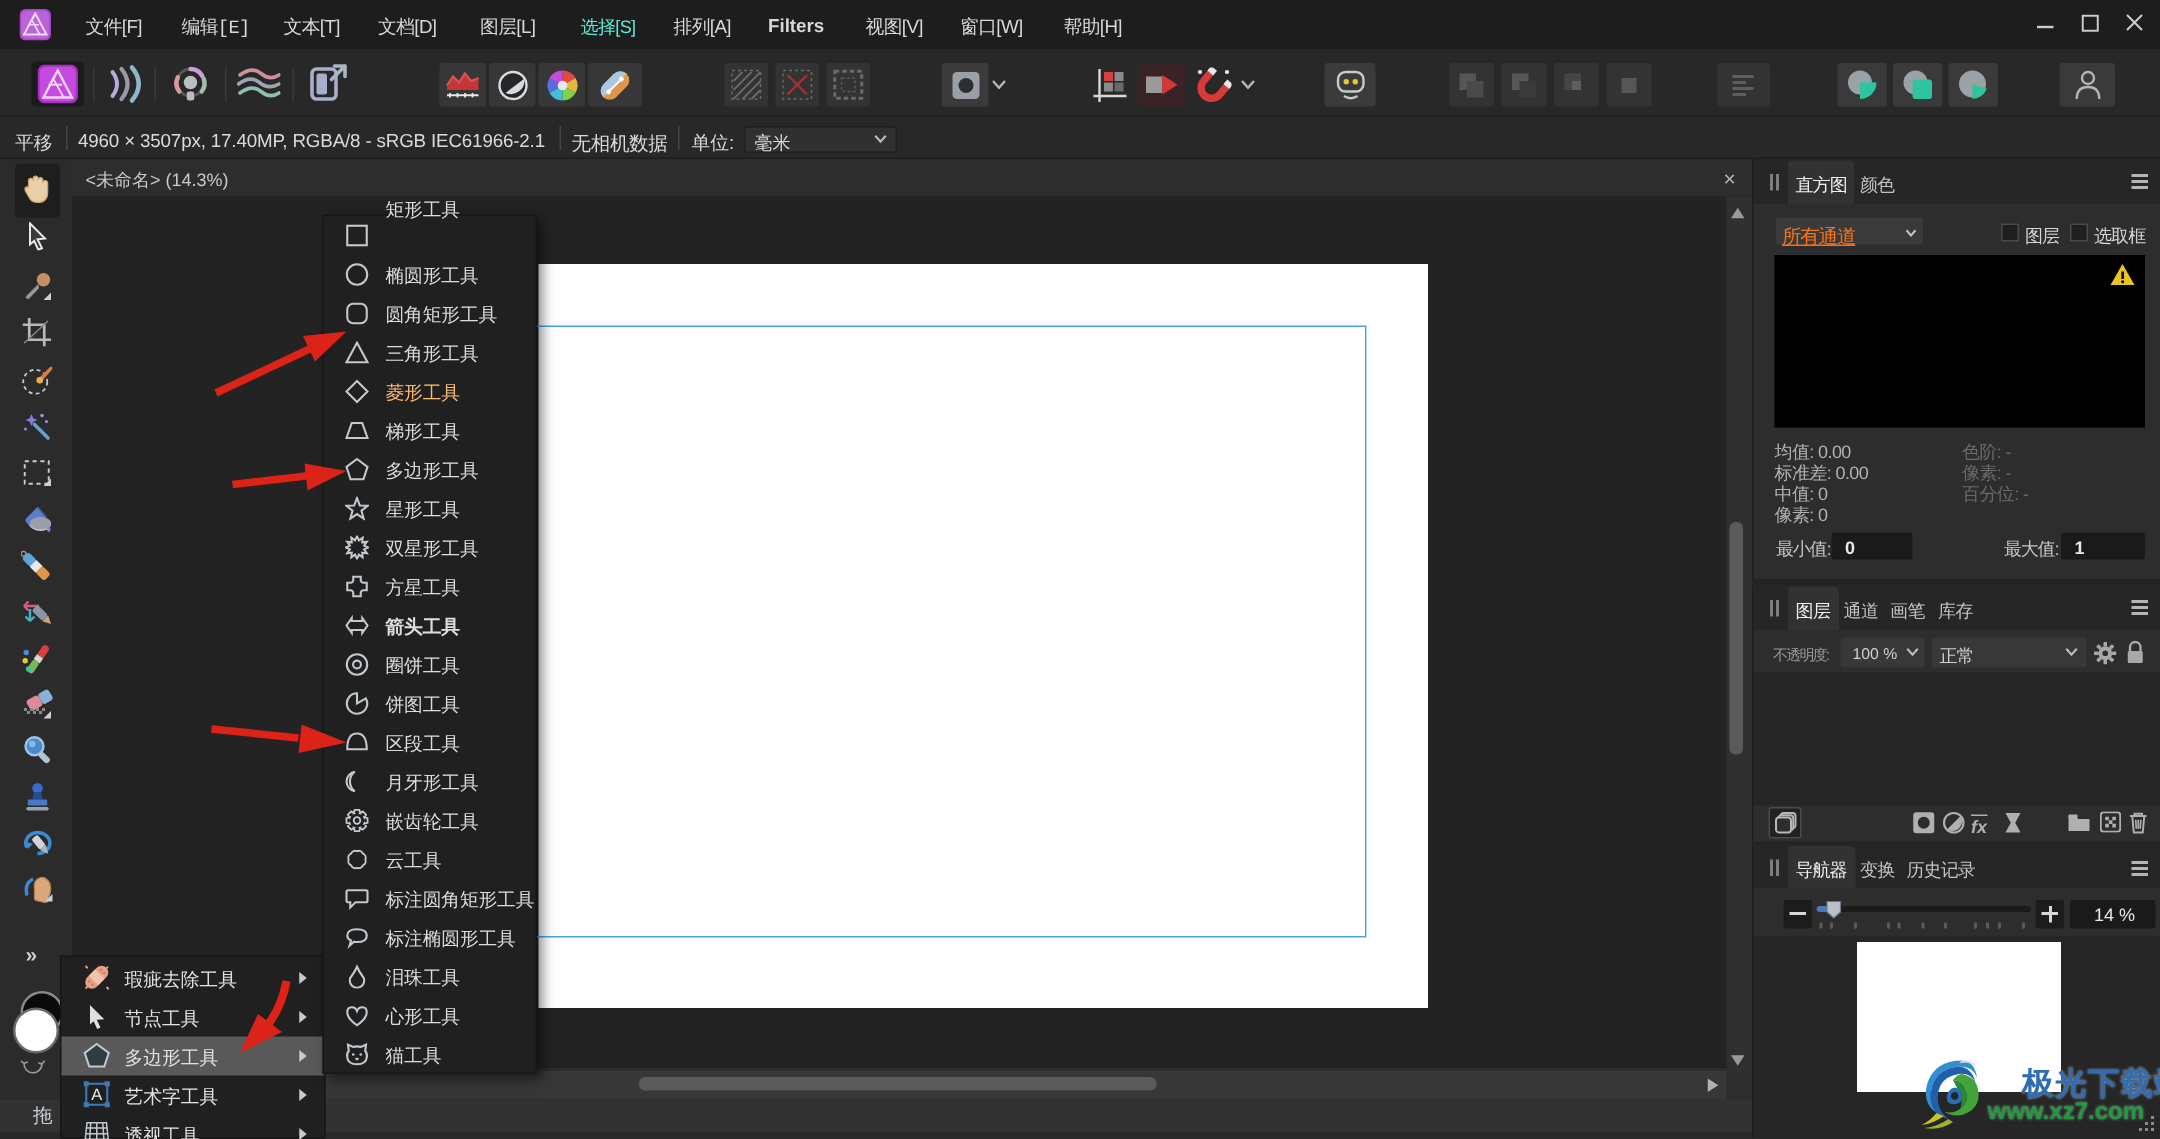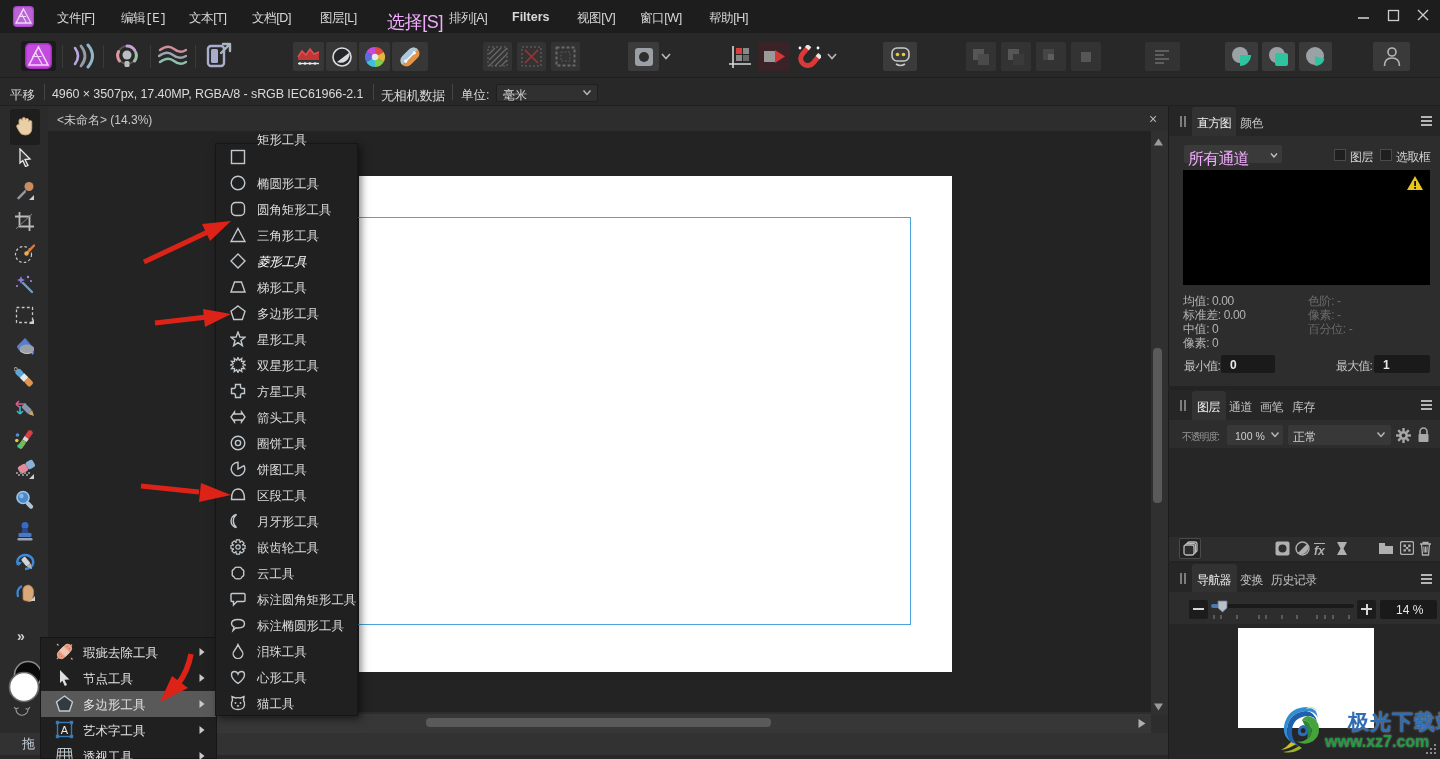"选择[S]" div.txt { color: #f0abfc -> #5eead4; font-size: 18px -> 12px }
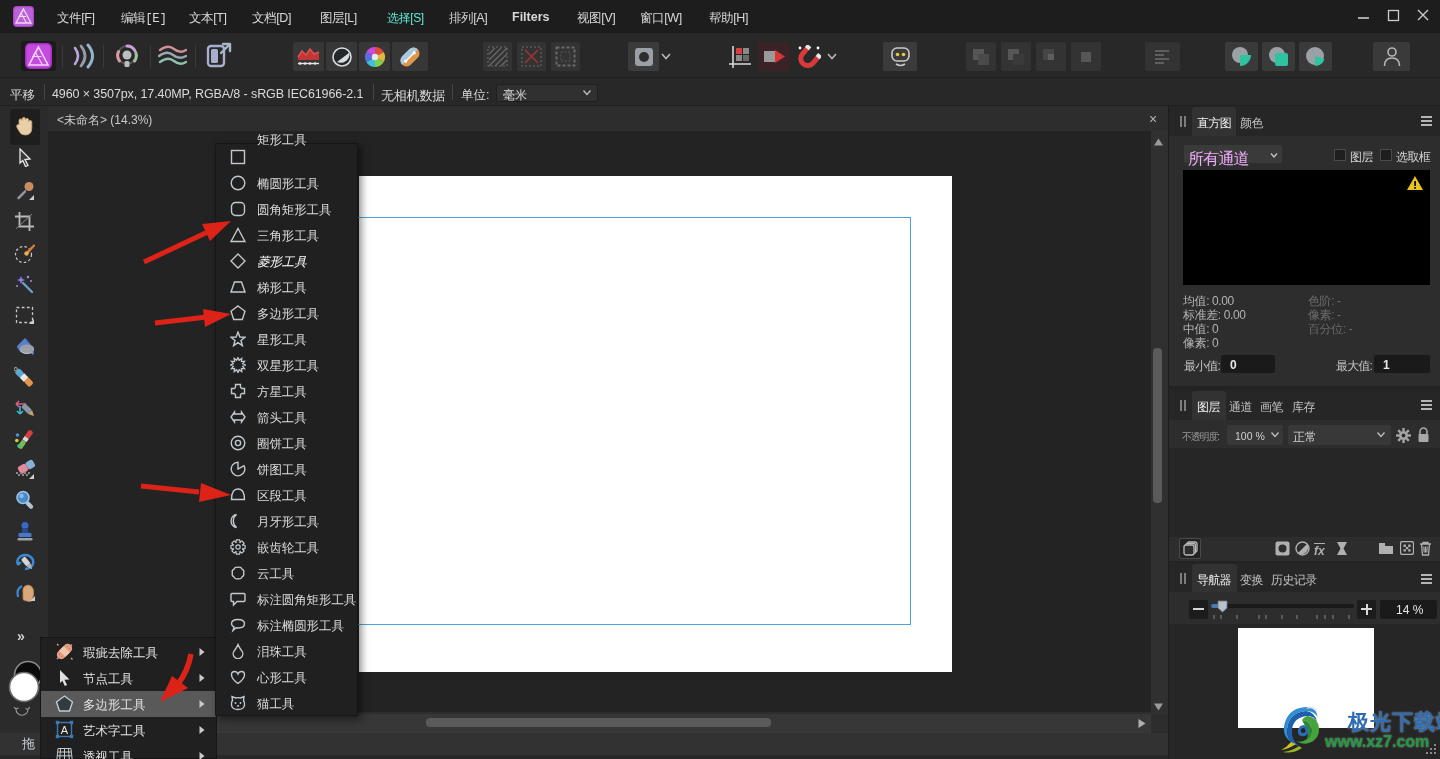"所有通道" div.txt { color: #f0abfc -> #f97316; font-size: 16px -> 13px; text-decoration: none -> underline }
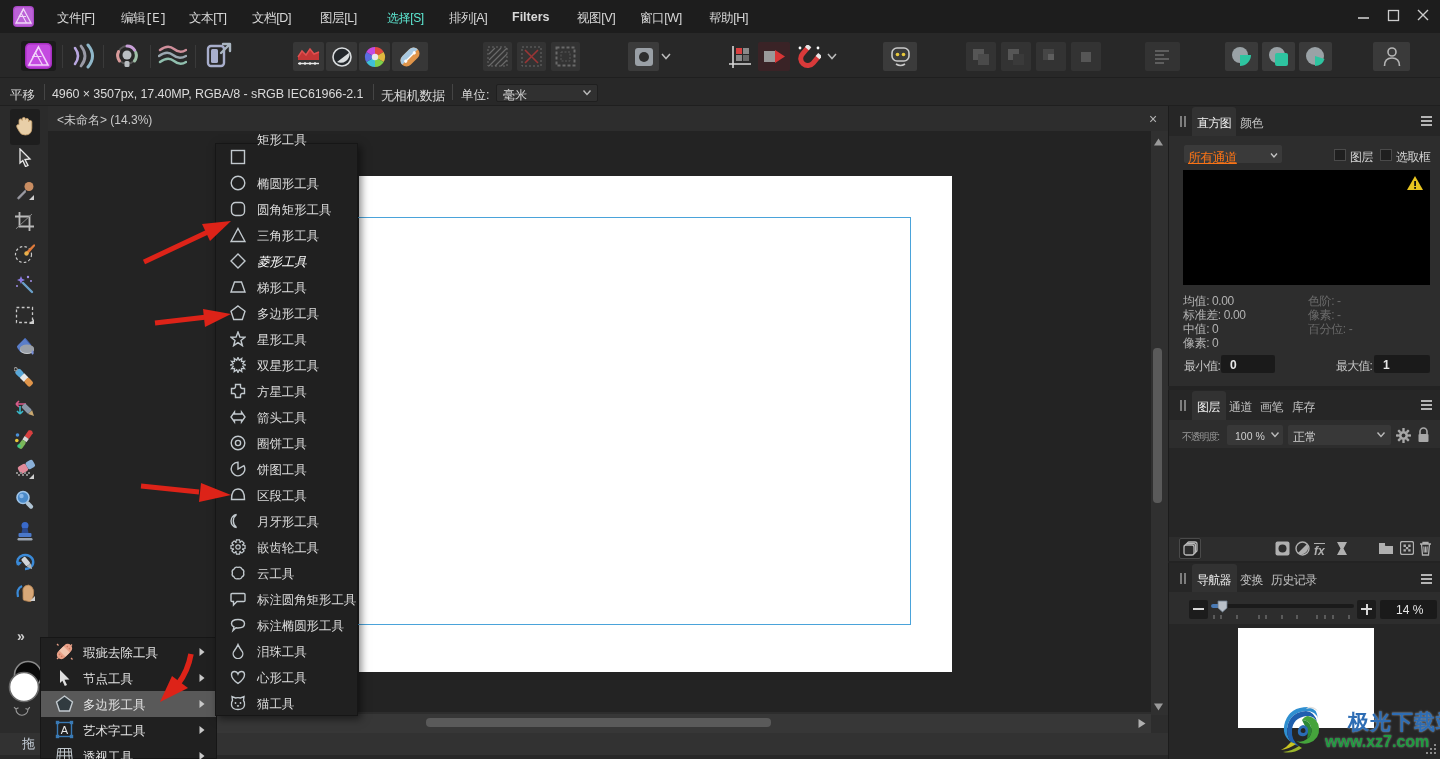"菱形工具" div.txt { color: #ffffff -> #fdba74; font-style: italic -> none }
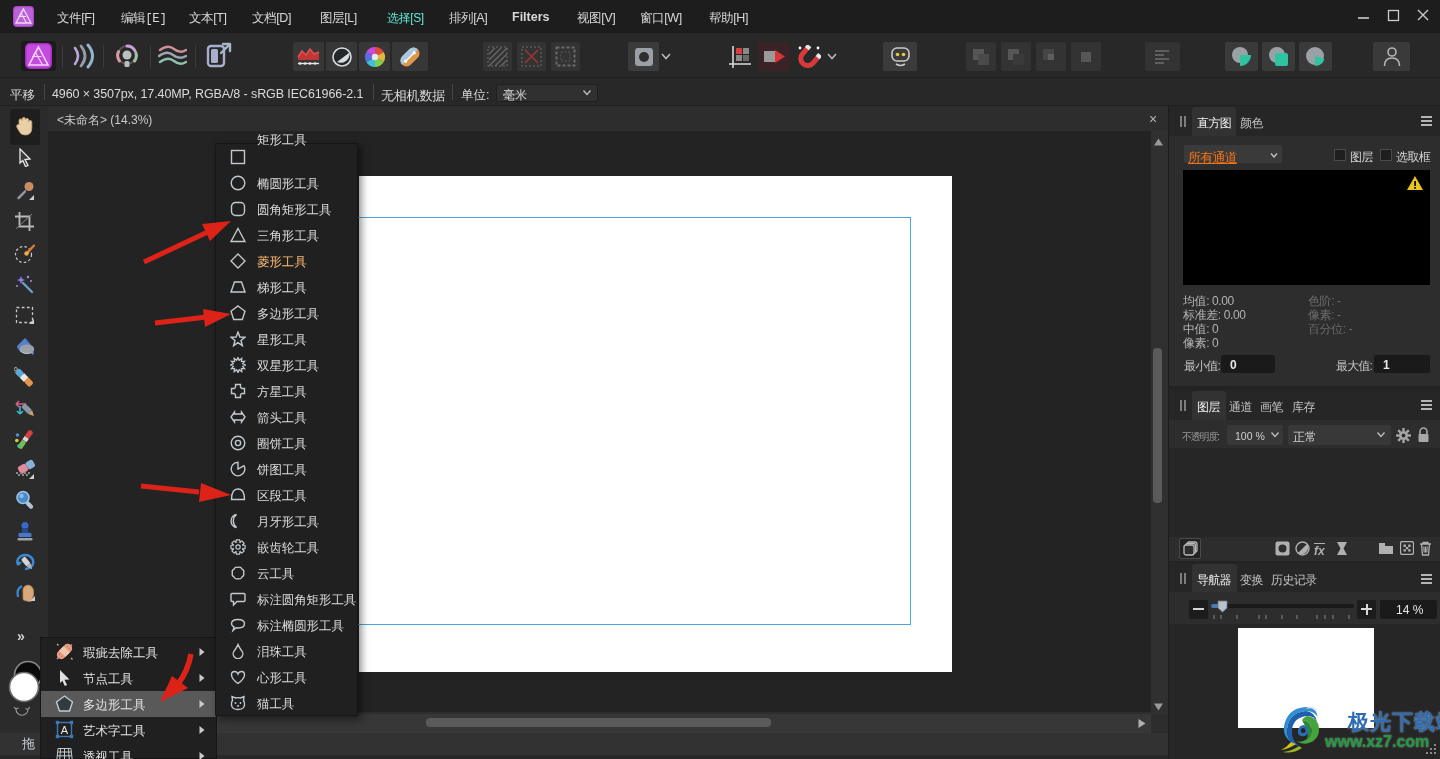"箭头工具" div.txt { font-weight: none -> bold }
